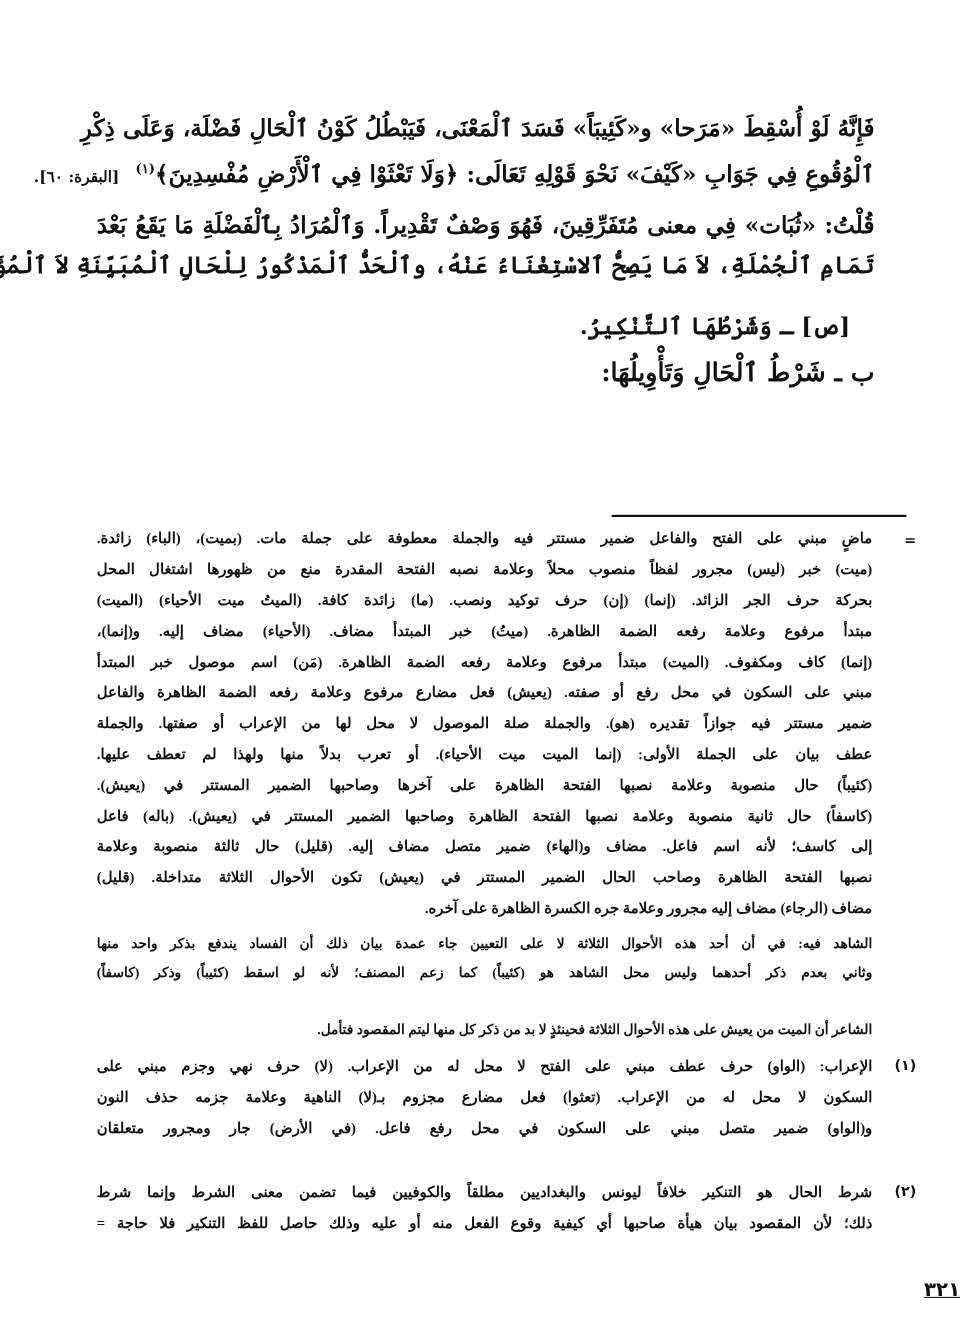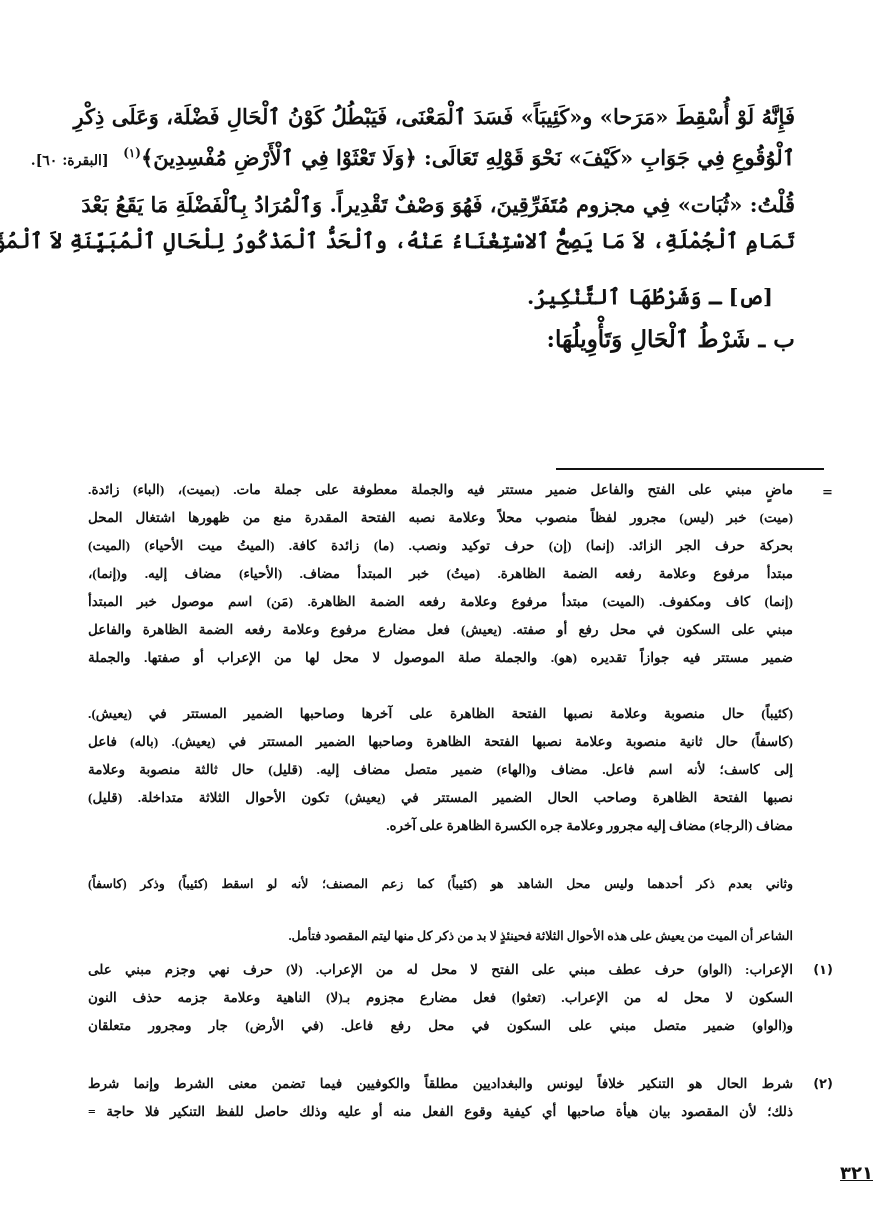"قُلْتُ: «ثُبَات» فِي مجزوم" span { text: مجزوم -> معنى }
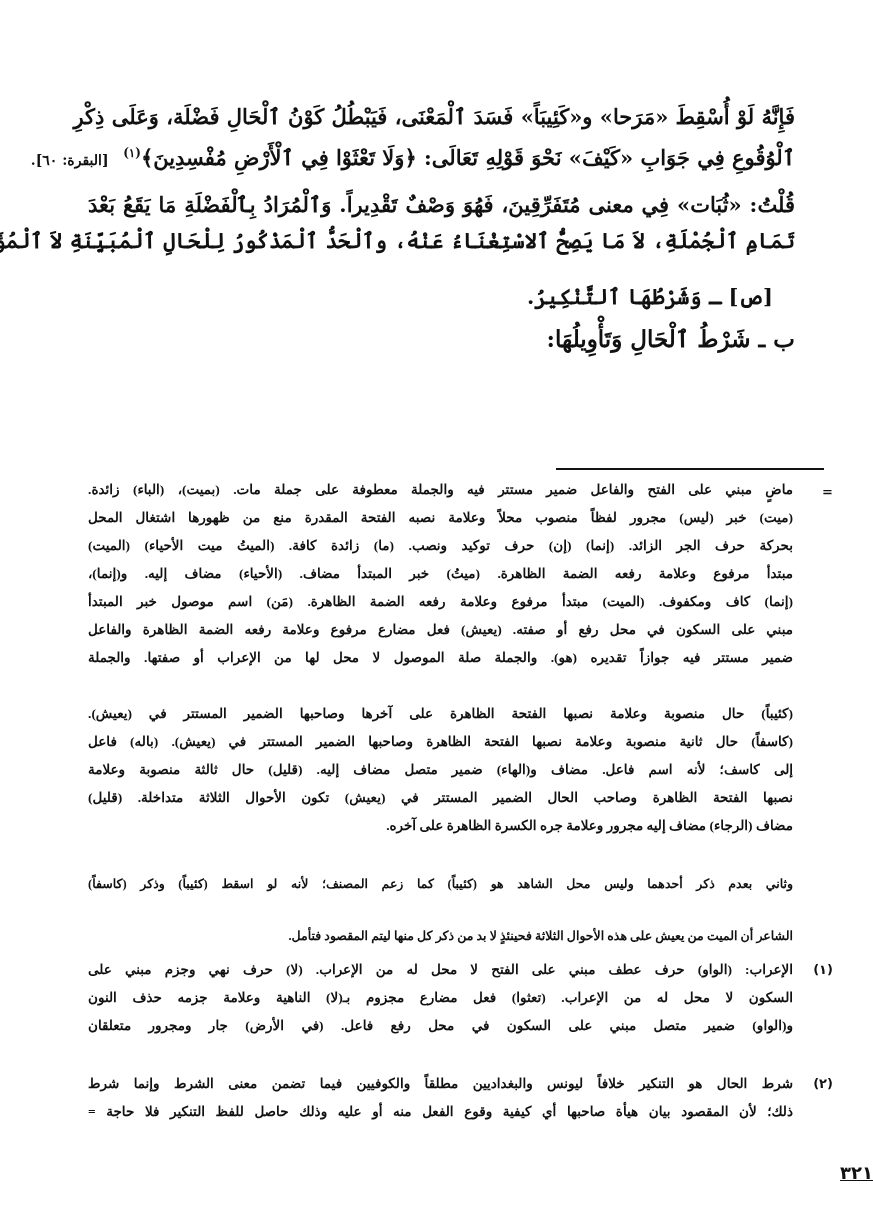"عطف بيان على الجملة الأولى:" div.fn-line { html: none -> <div>عطف بيان على الجملة الأولى: (إنما الميت ميت الأحياء). أو تعرب بدلاً منها ولهذا لم تعطف عليها.</div> }
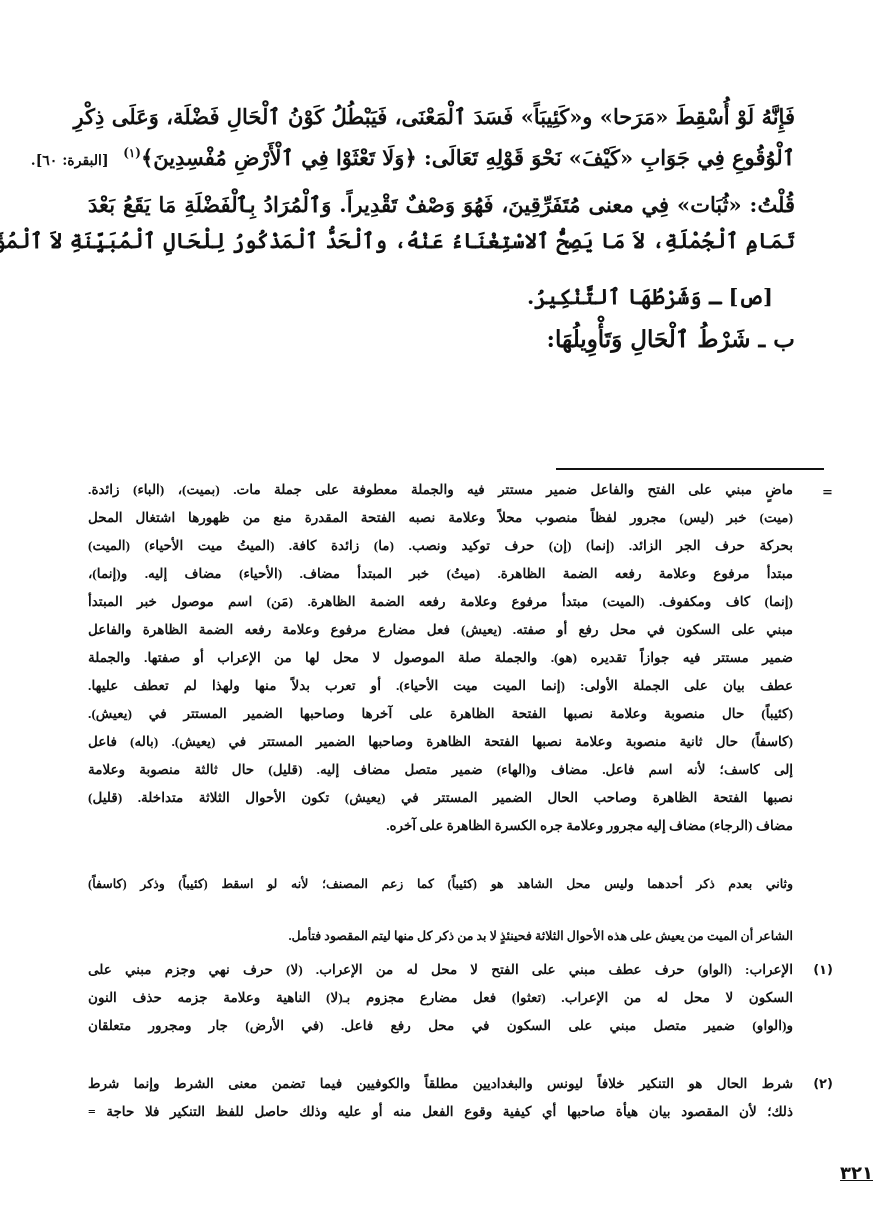"الشاهد فيه: في أن أحد" div.fn-line { html: none -> <div>الشاهد فيه: في أن أحد هذه الأحوال الثلاثة لا على التعيين جاء عمدة بيان ذلك أن الفساد يندفع بذكر واحد منها</div> }
